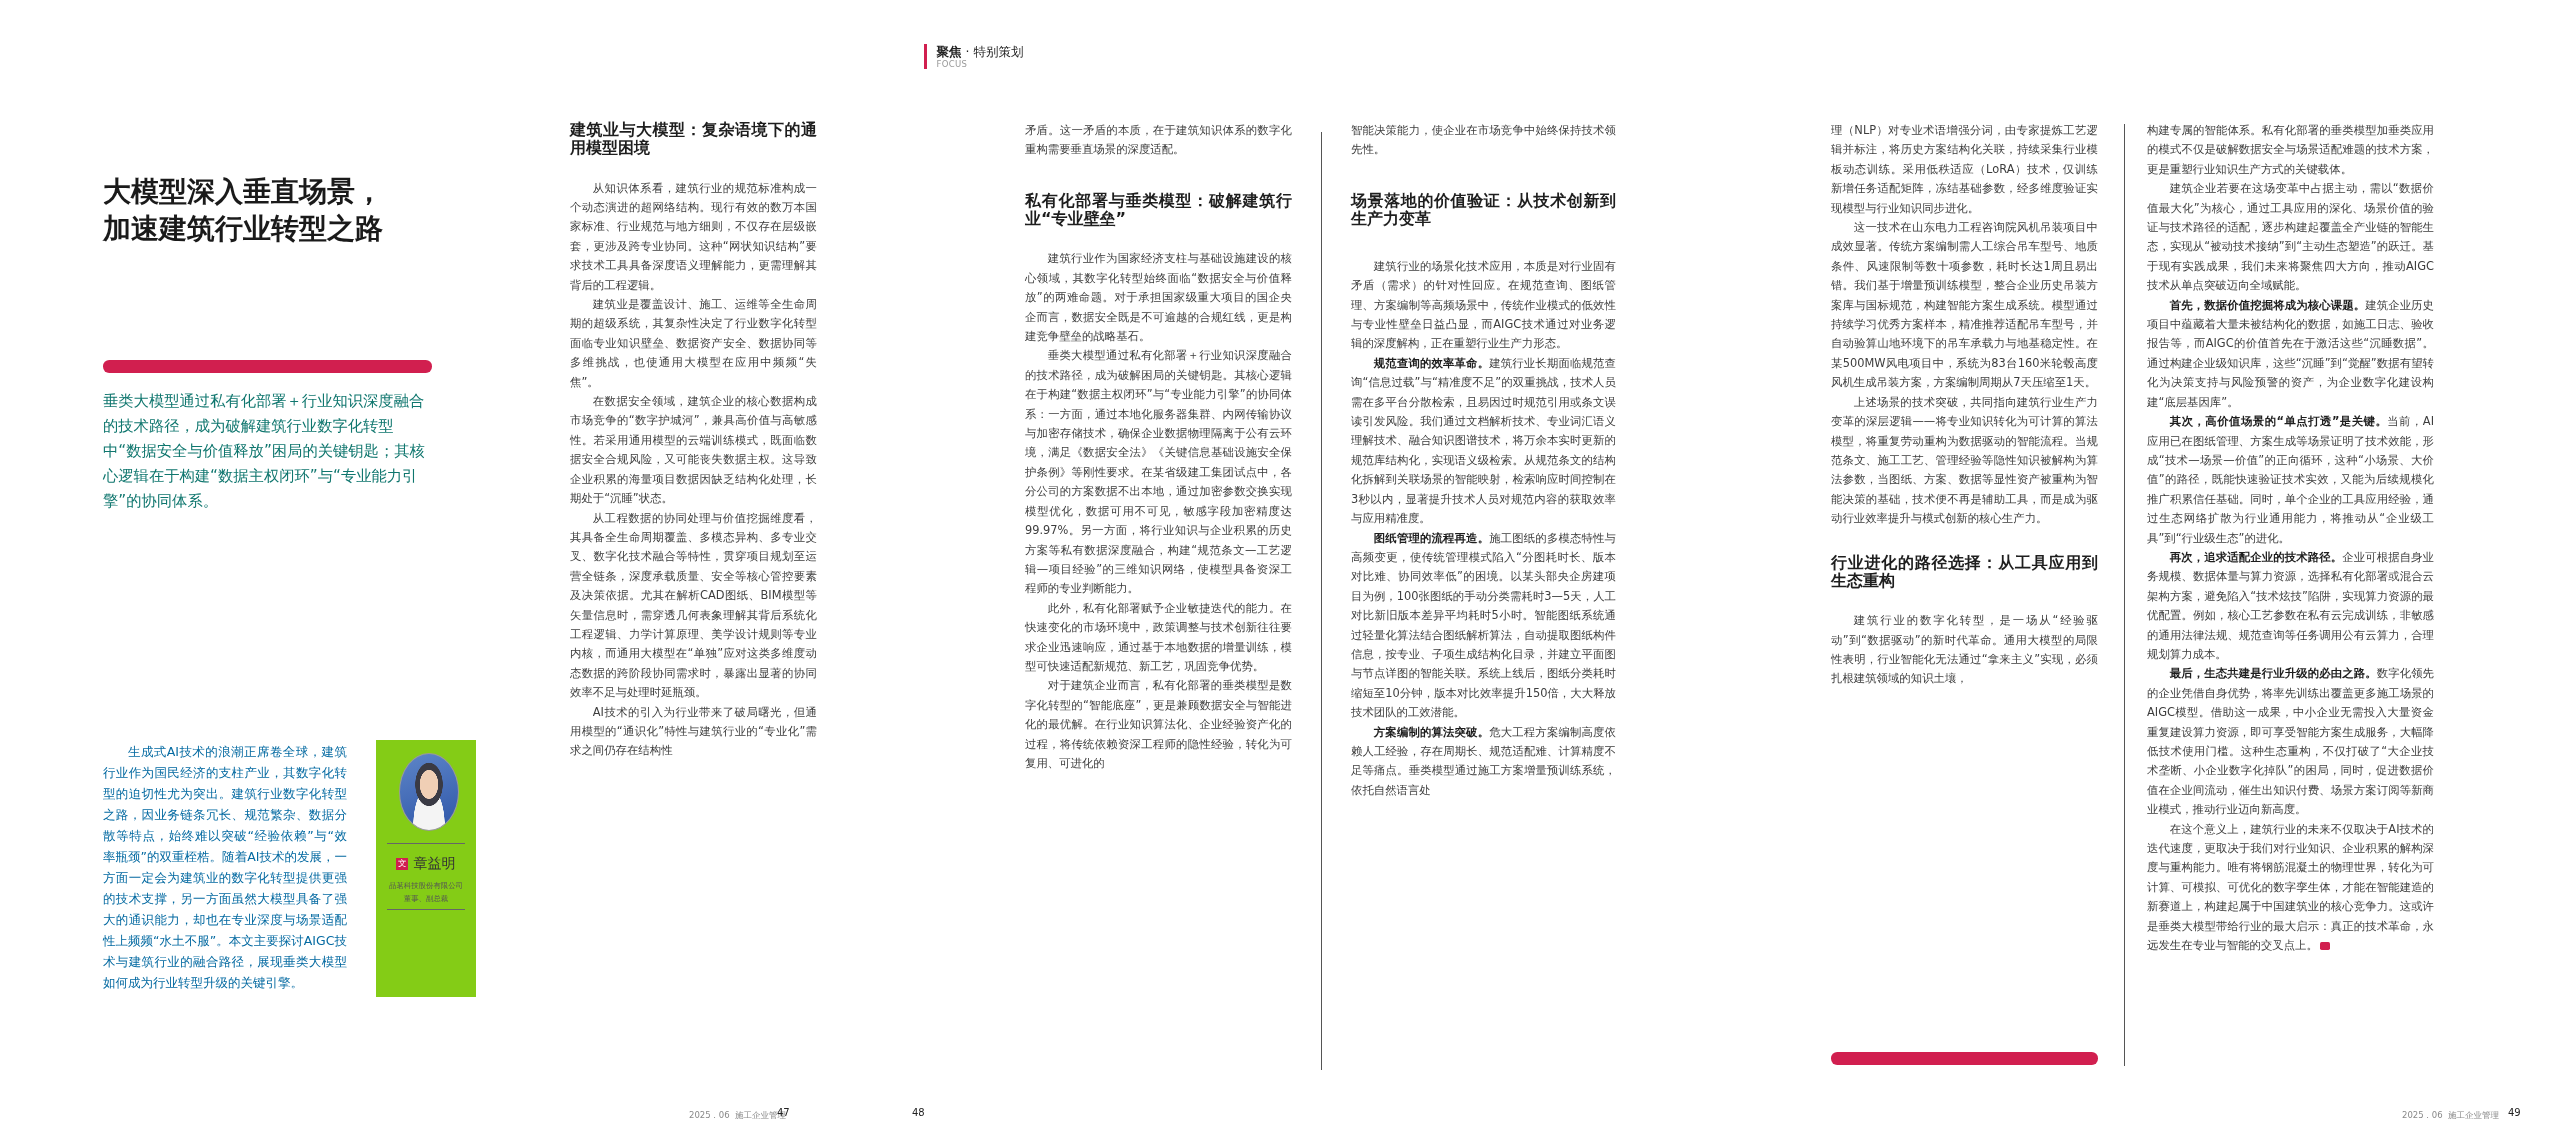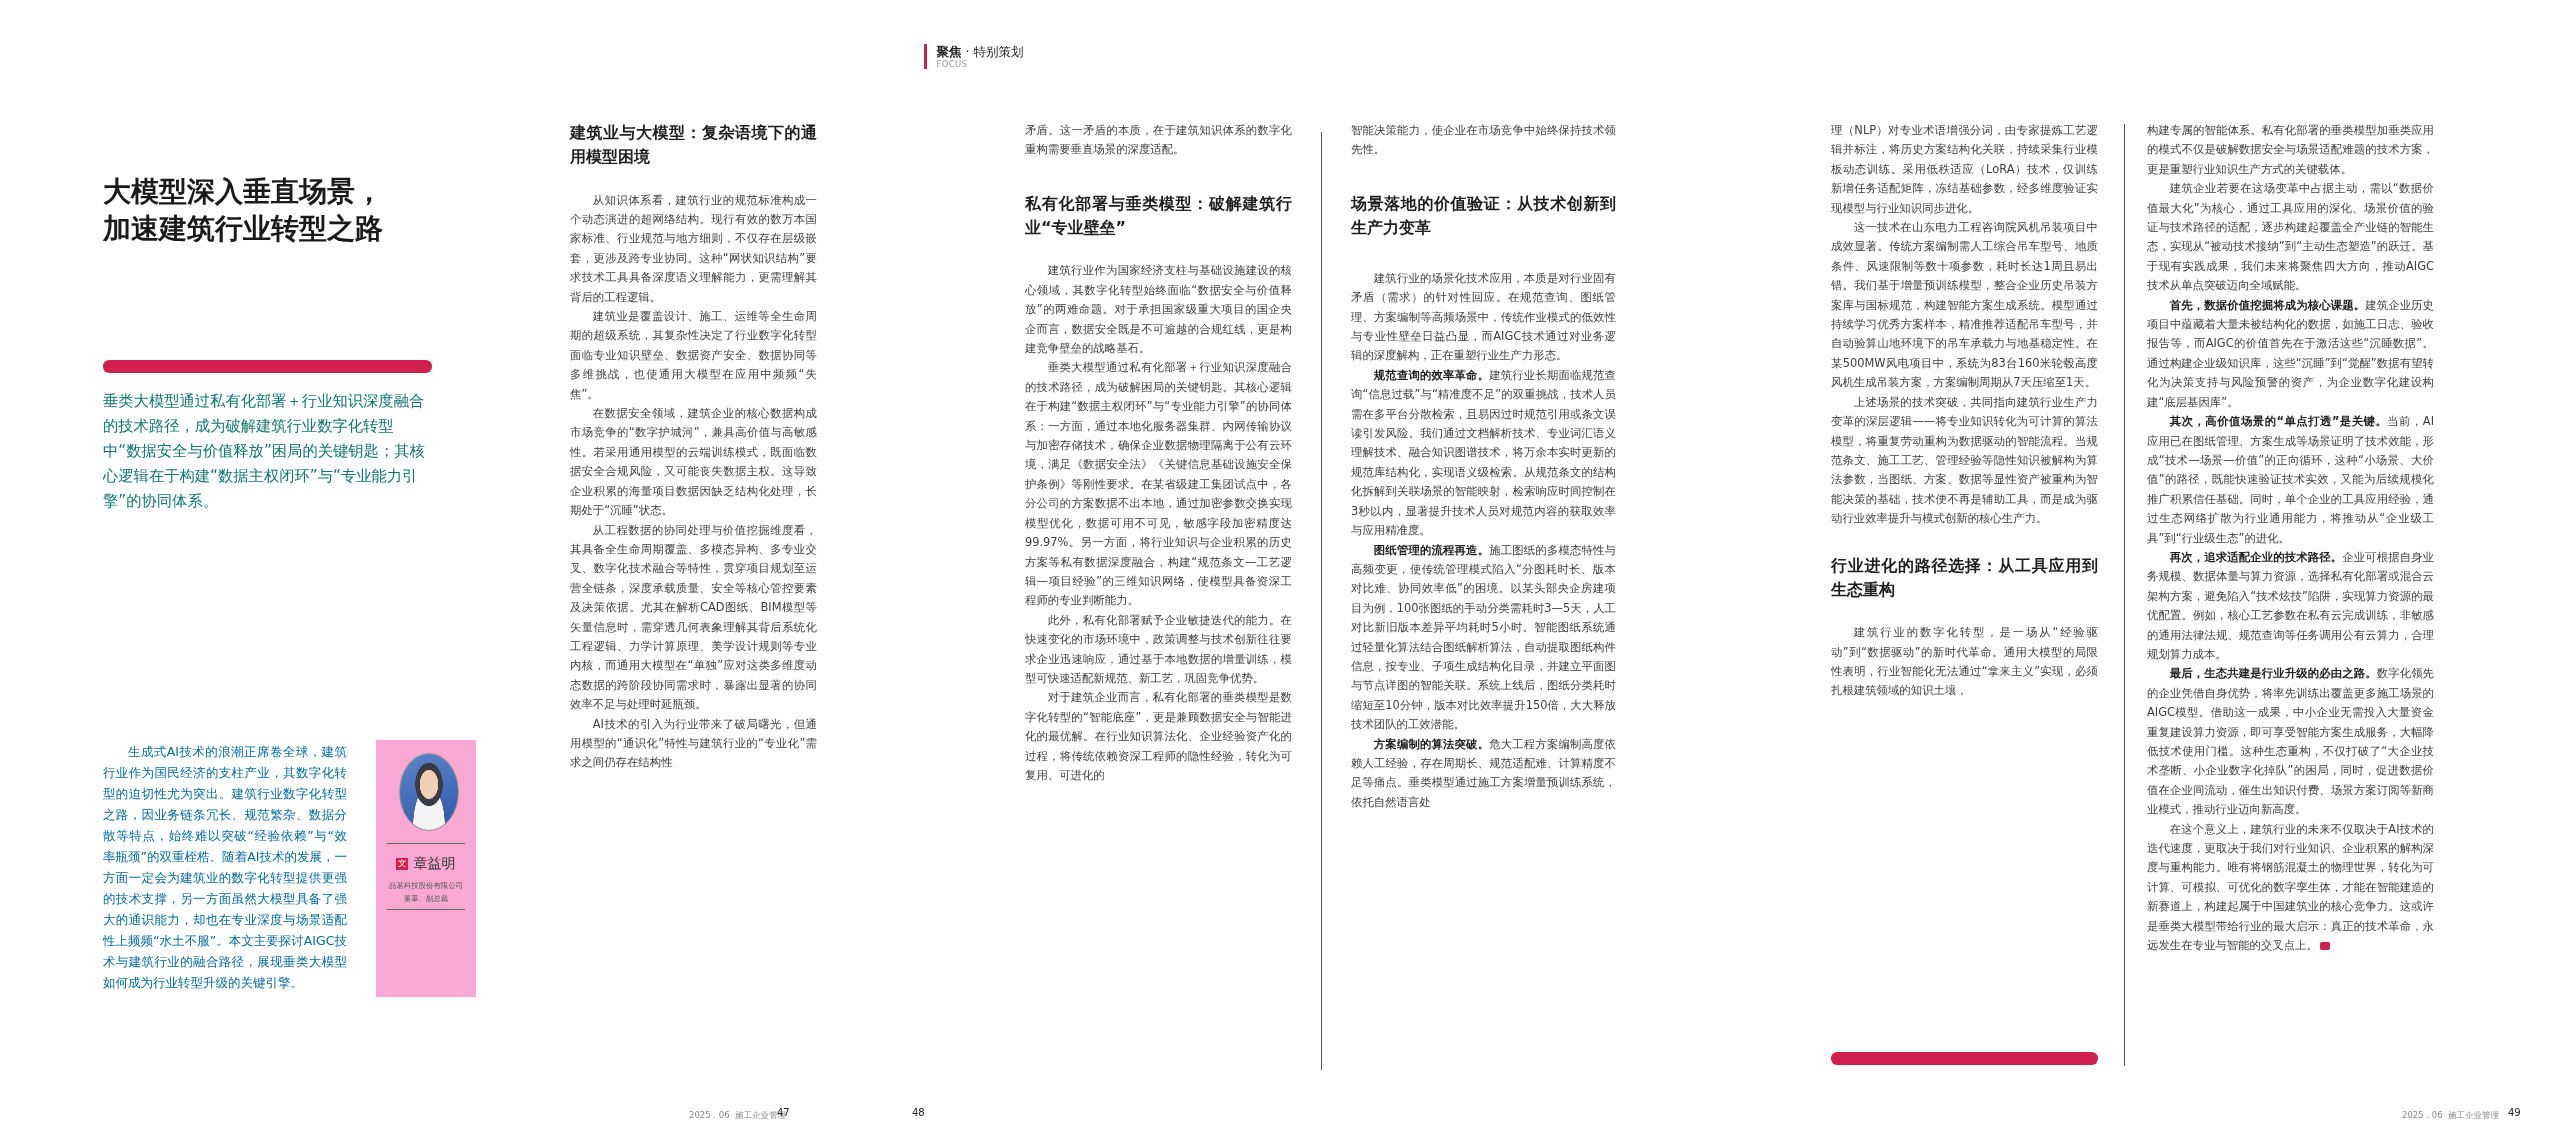"建筑业与大模型：复杂语境下的通用模型困境" .col h2 { line-height: 24px -> 18px }
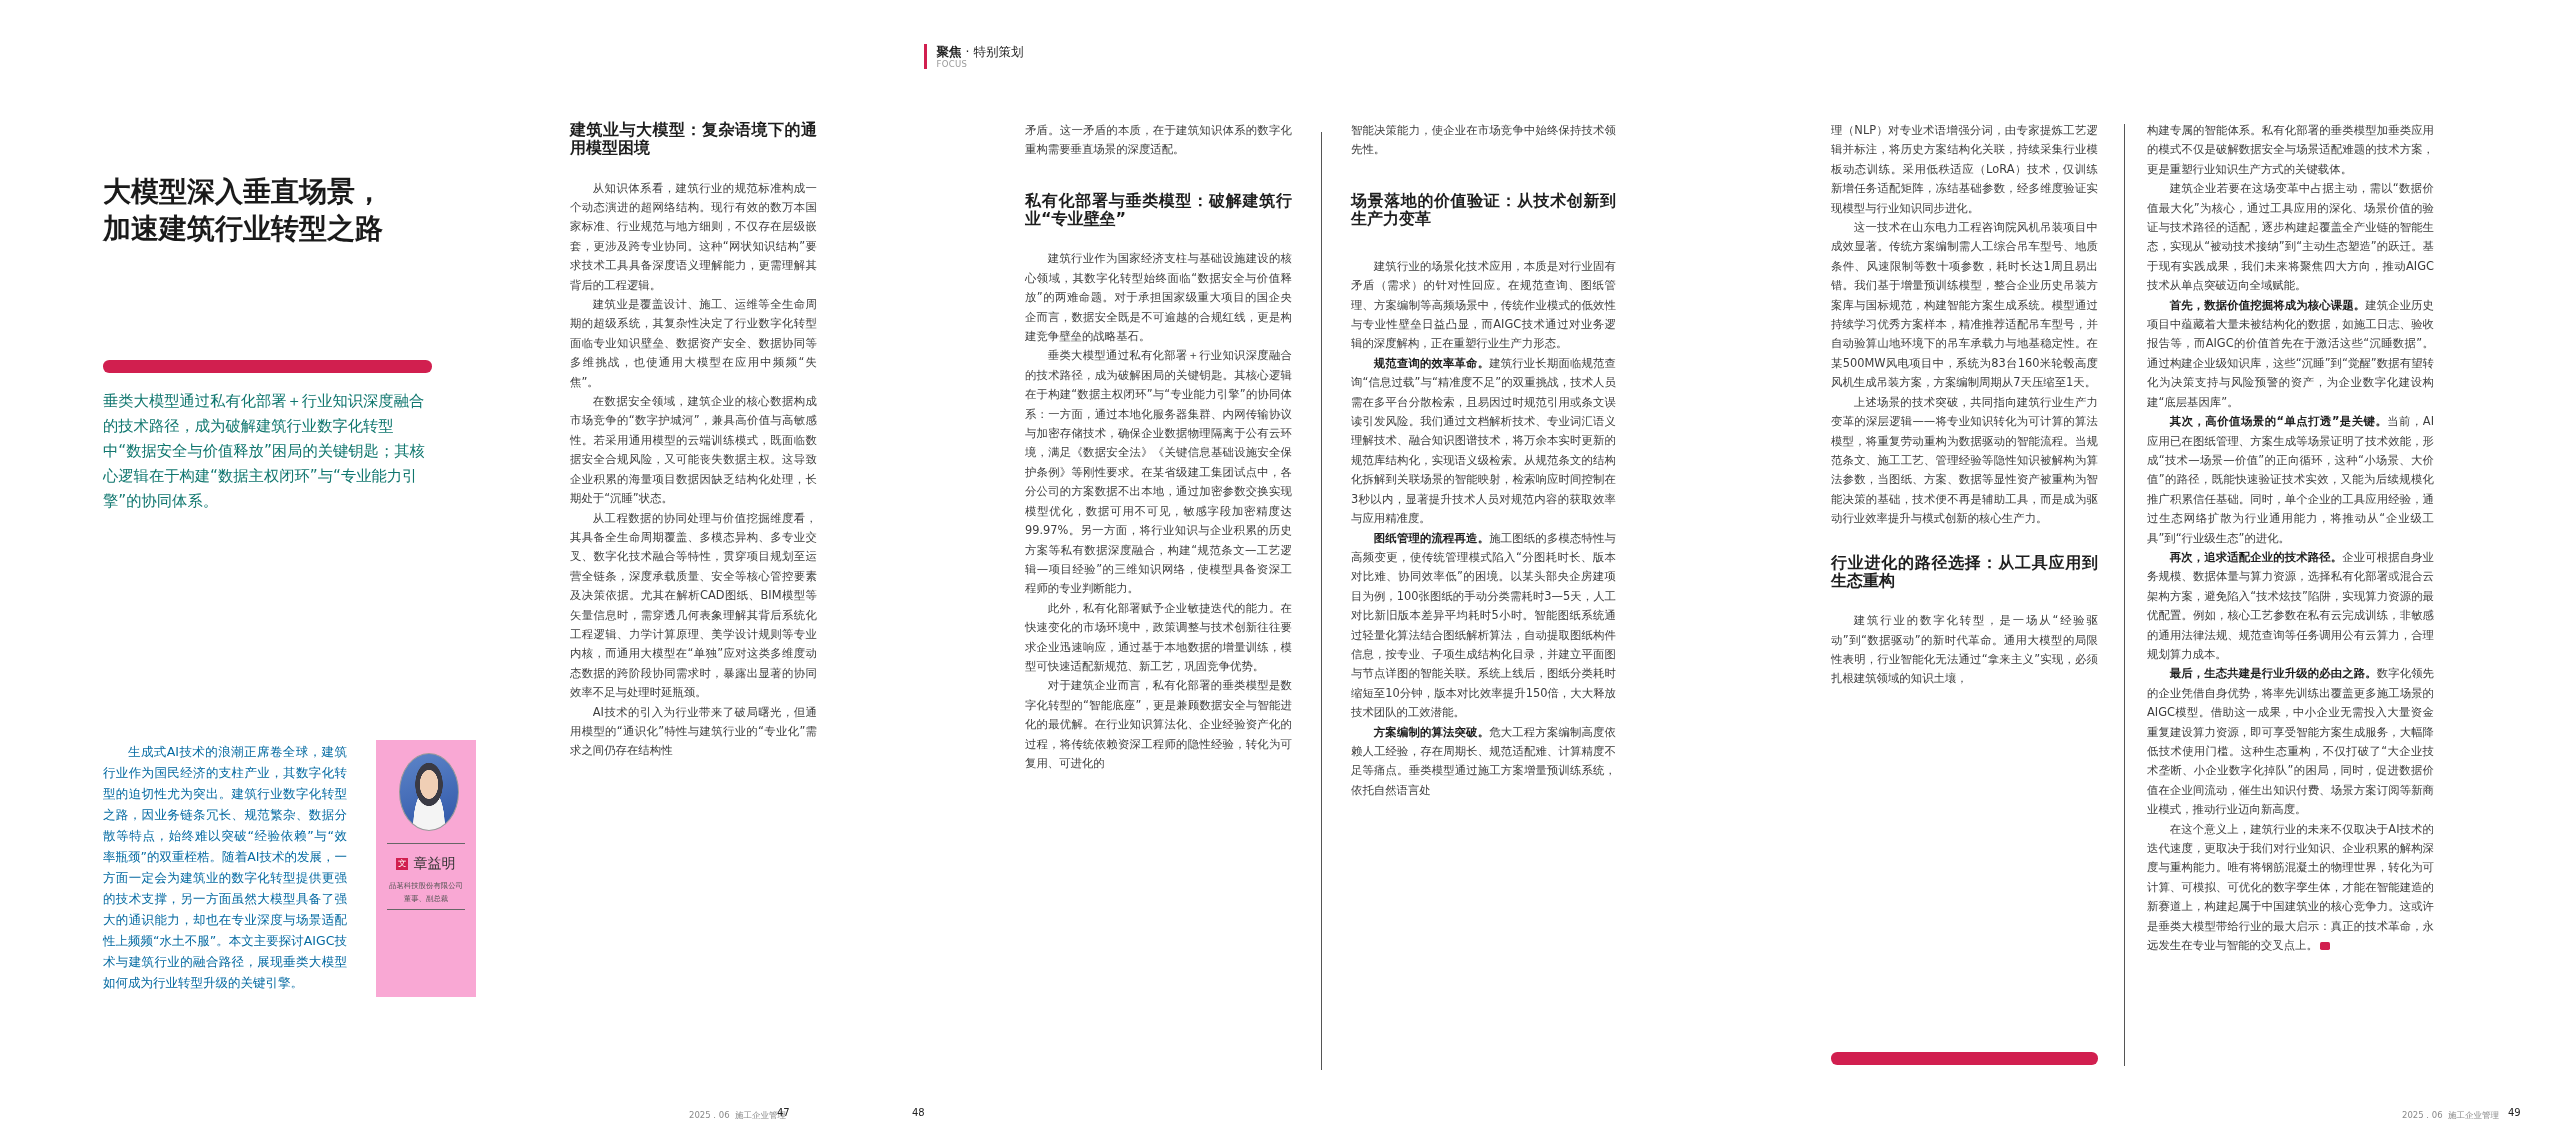"文 章益明" .author-box { background: #f9a8d4 -> #84cc16 }
